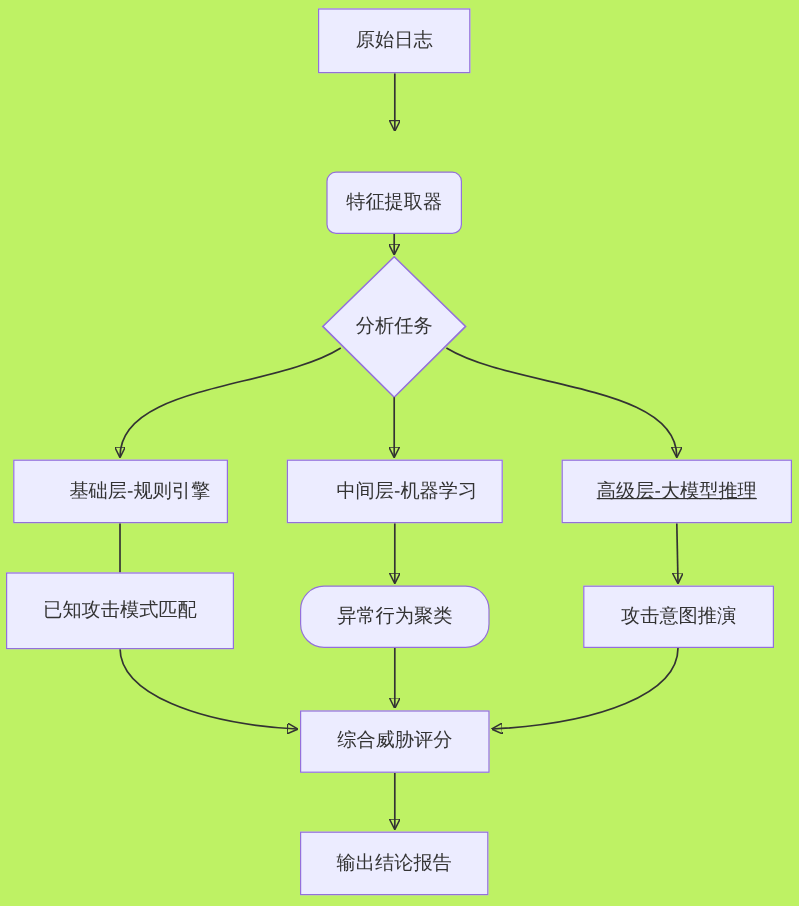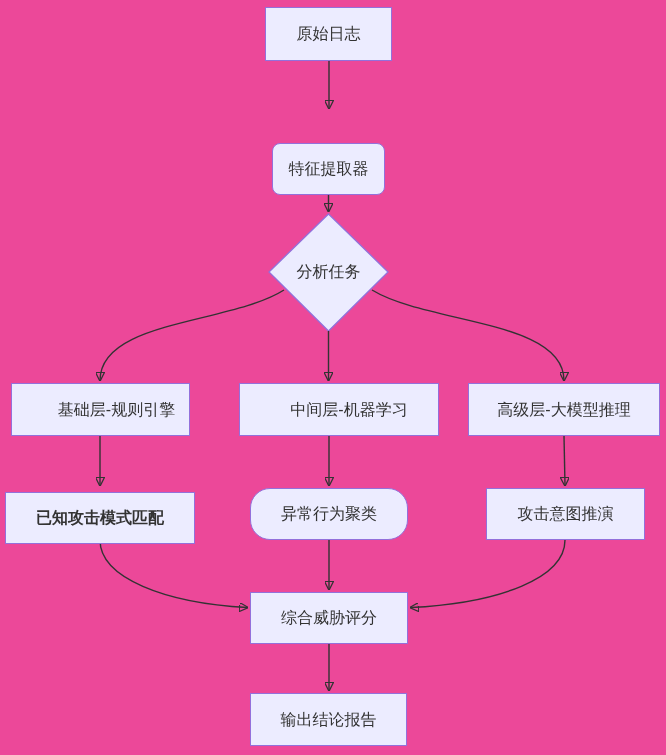"原始日志" .canvas { background: #ec4899 -> #bef264 }
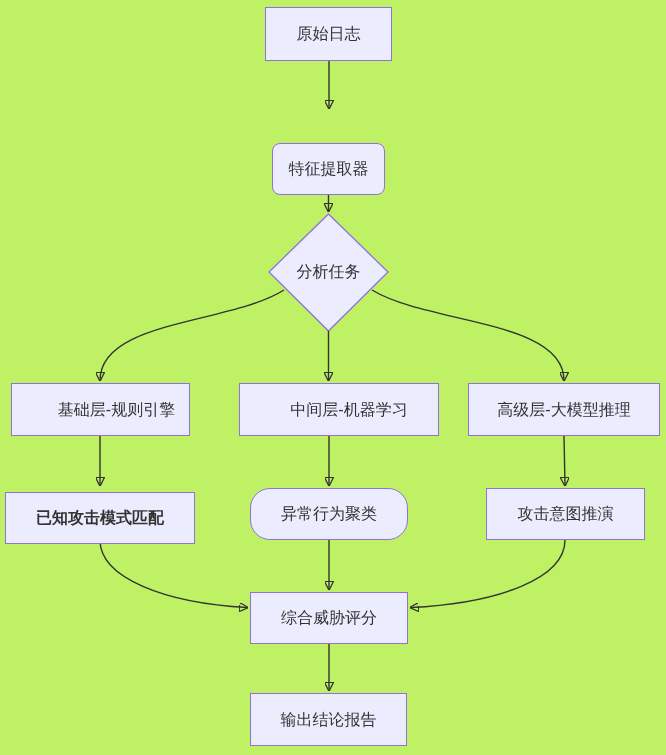"中间层-机器学习" div.node { width: 200px -> 180px }
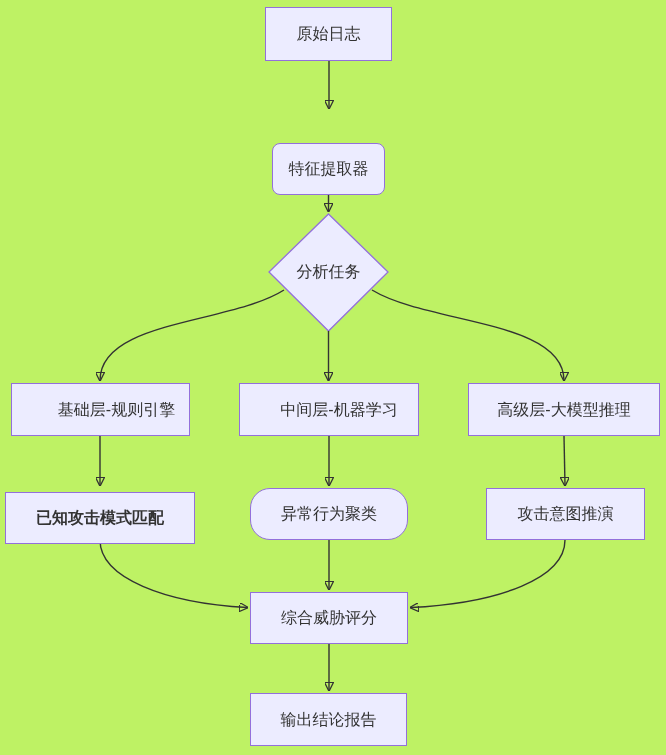"高级层-大模型推理" div.node { text-decoration: none -> underline }
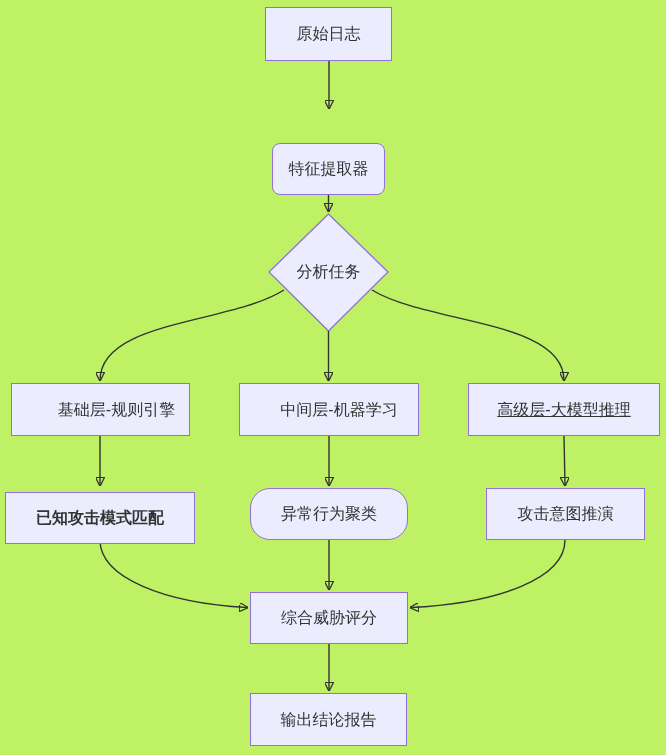"已知攻击模式匹配" div.node { font-weight: bold -> none; height: 52px -> 64px; top: 492px -> 477px }
